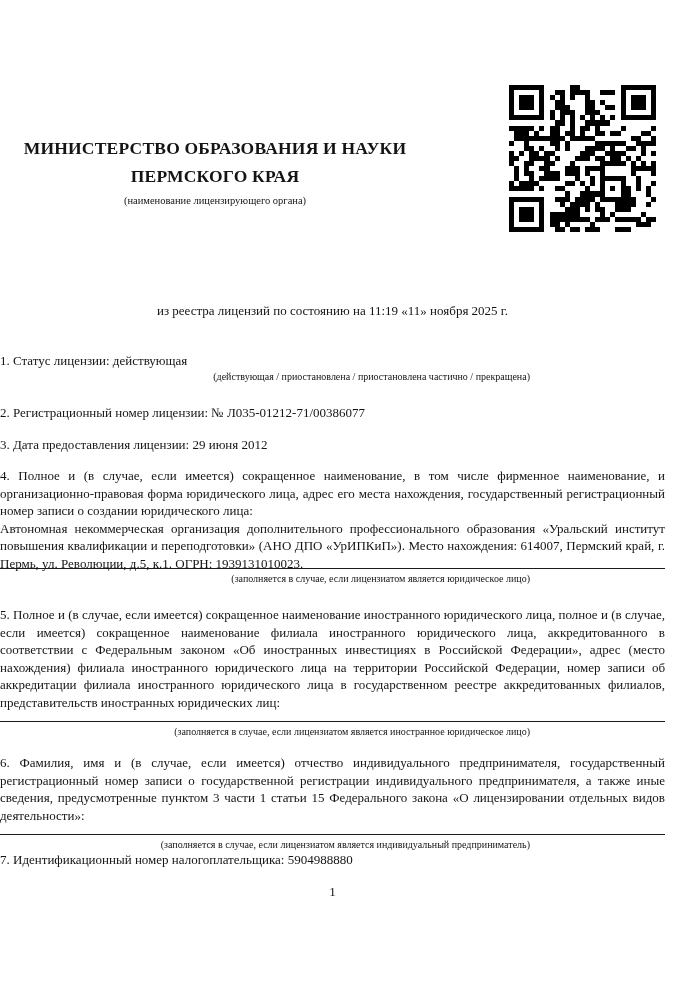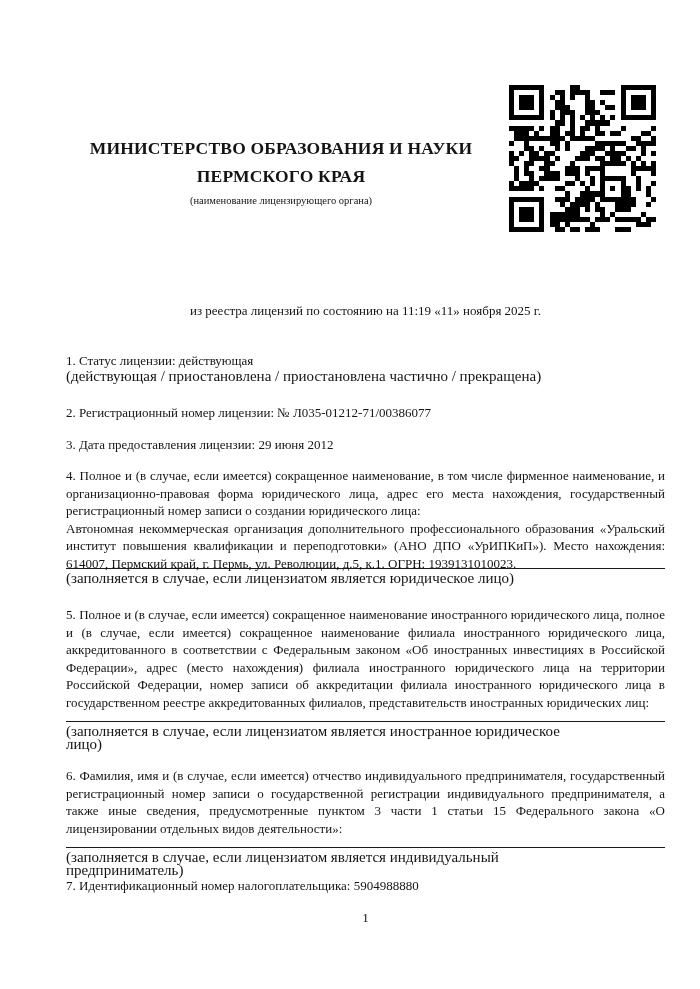"МИНИСТЕРСТВО ОБРАЗОВАНИЯ И НАУКИ" .page { padding-left: 66px -> none }
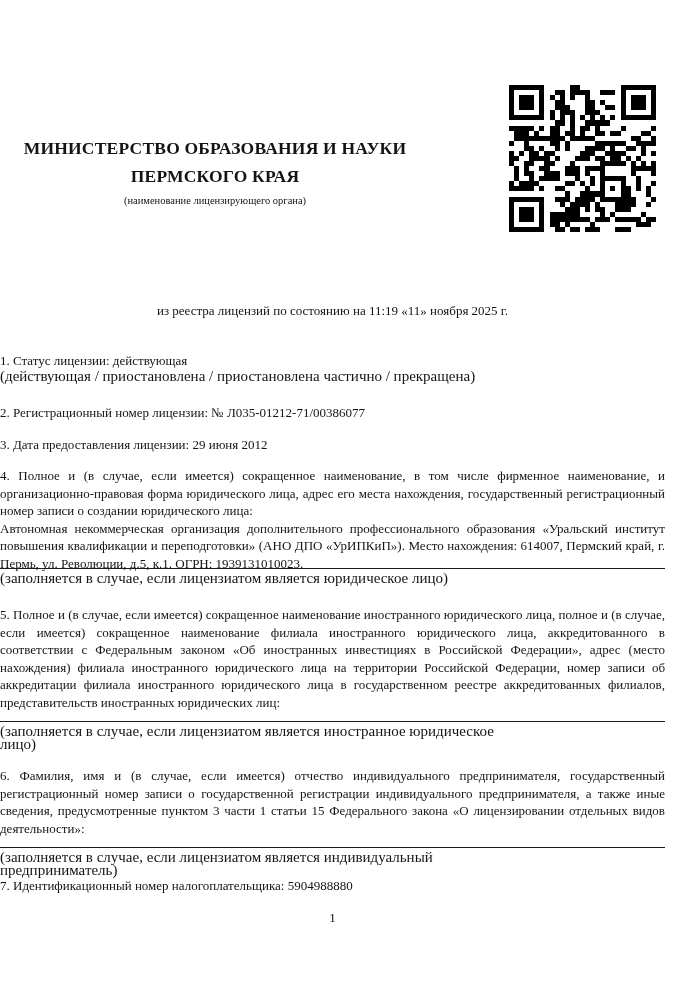"(действующая / приостановлена /" .caption-row { font-size: 15px -> 10px; text-align: left -> right }
